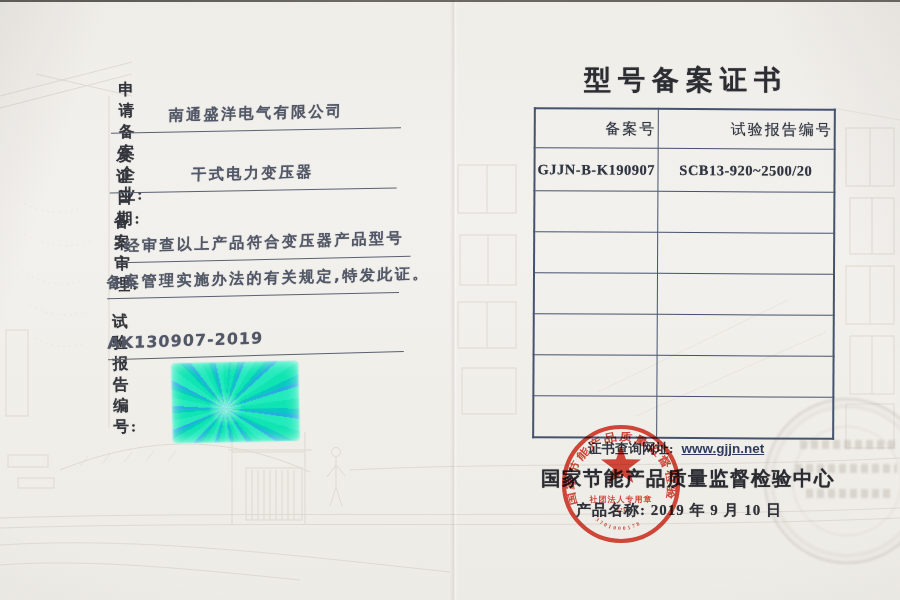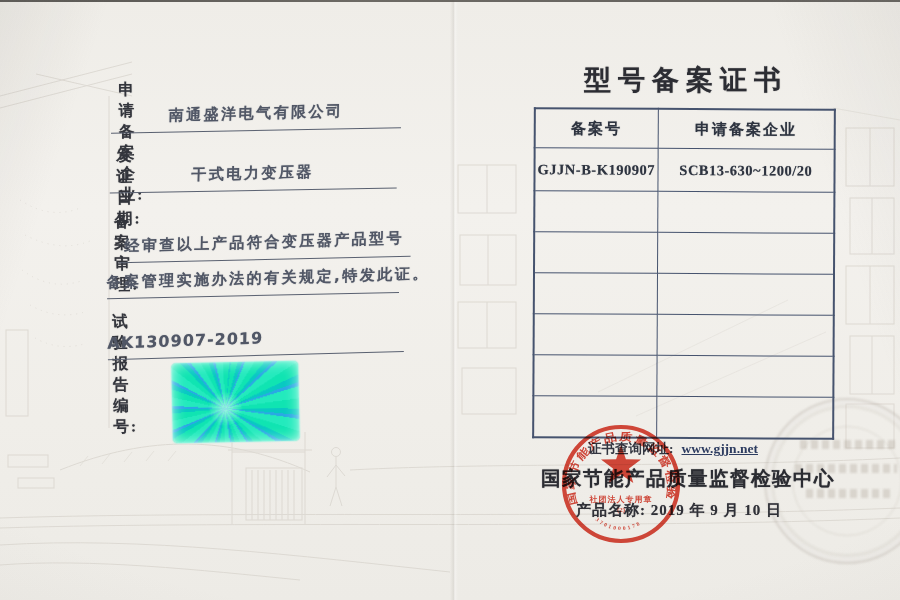"备案号" table.reg th { font-weight: bold -> normal; text-align: none -> right }
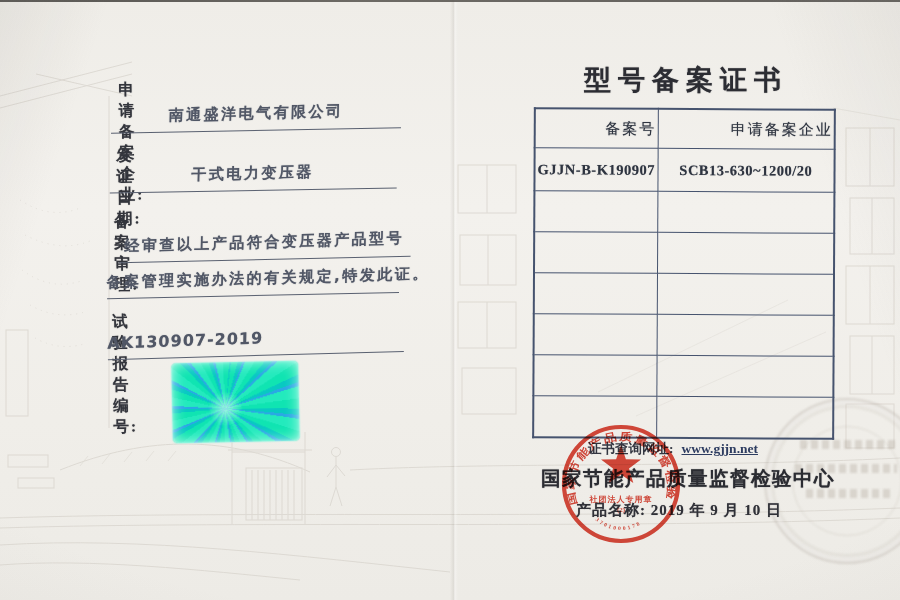"申请备案企业" th { text: 申请备案企业 -> 试验报告编号 }
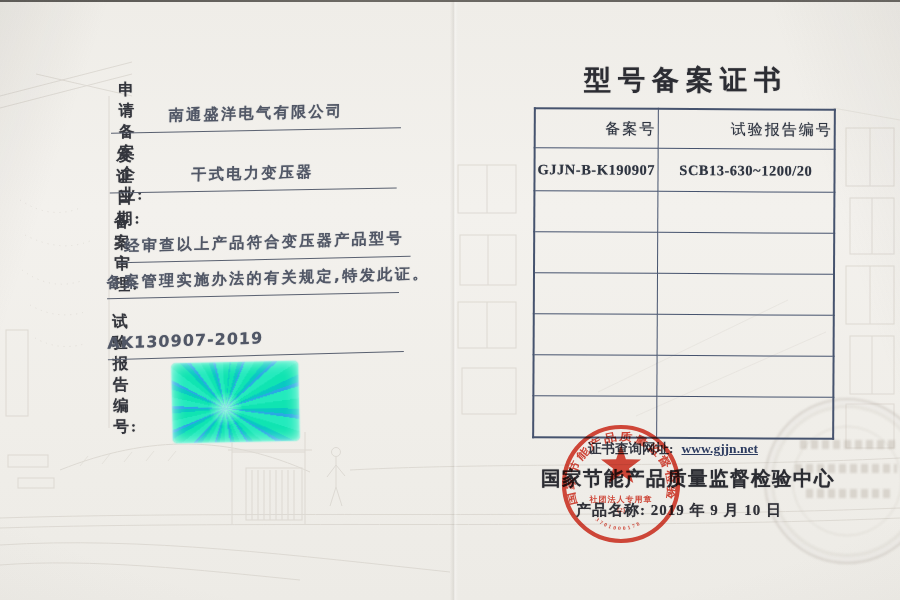"SCB13-630~1200/20" td.first { text: SCB13-630~1200/20 -> SCB13-920~2500/20 }
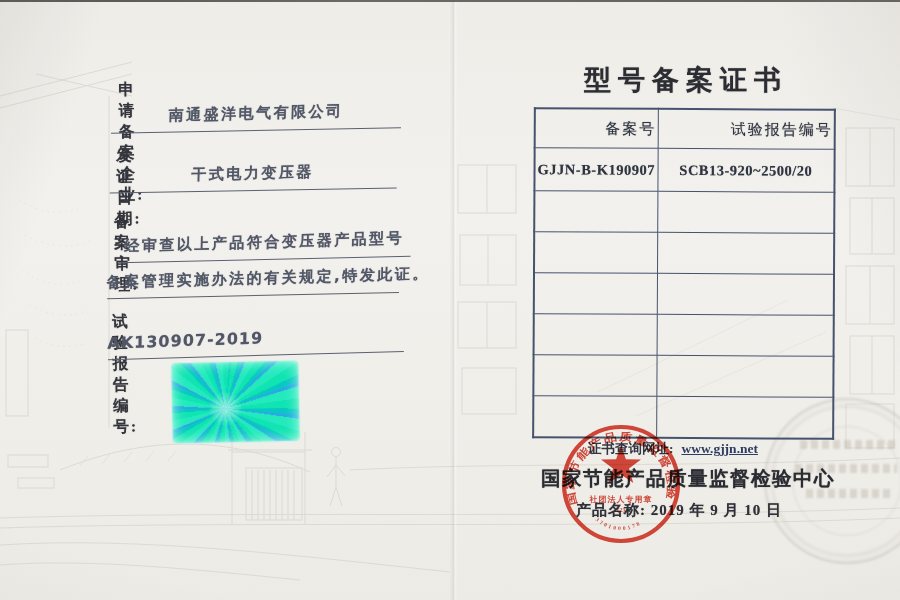"www.gjjn.net" .query-line .url { font-family: Liberation Serif, serif -> Liberation Sans, sans-serif }
